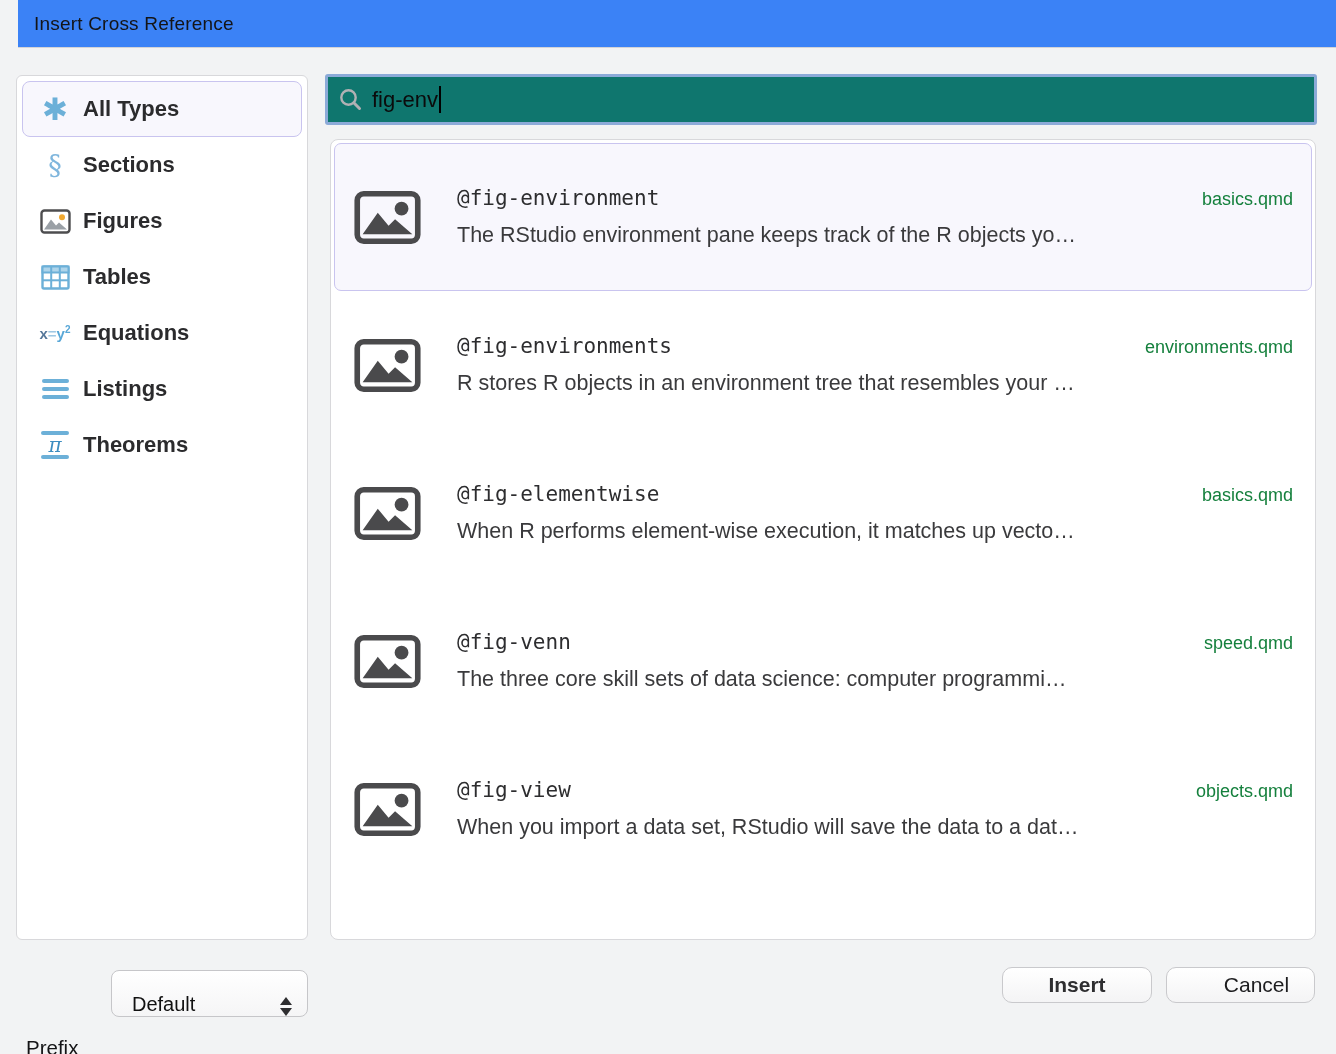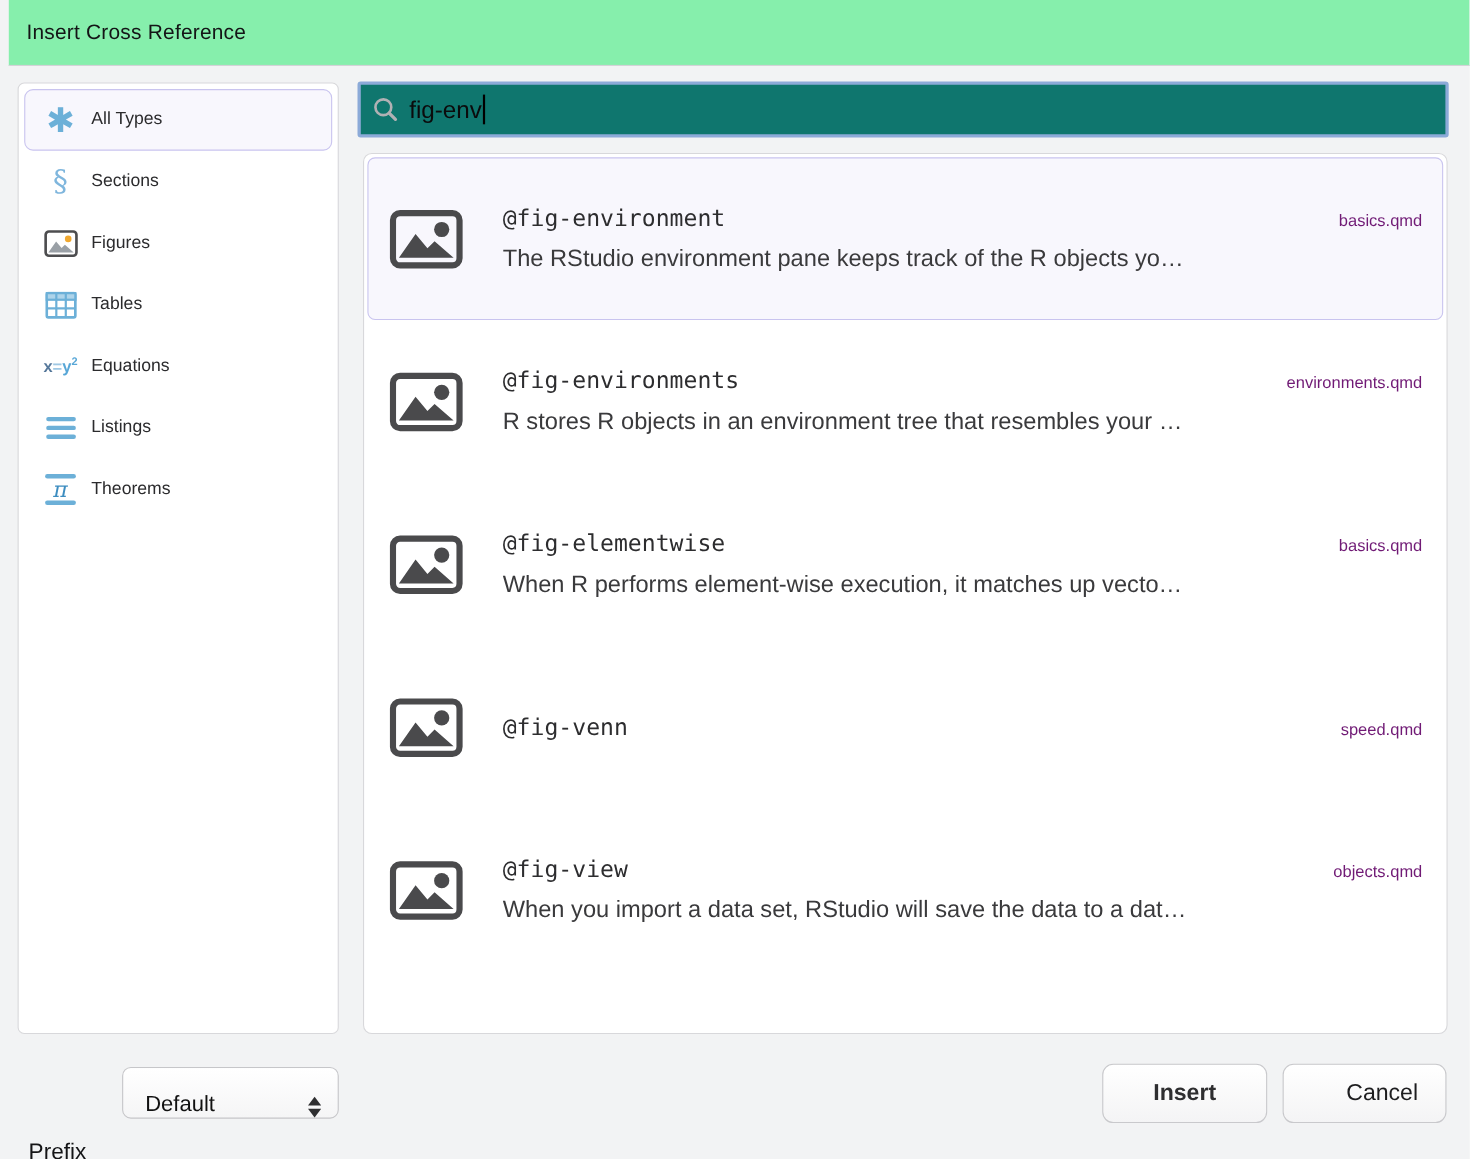"Insert Cross Reference" .titlebar { background: #86efac -> #3b82f6; height: 60px -> 48px; left: 8px -> 18px }
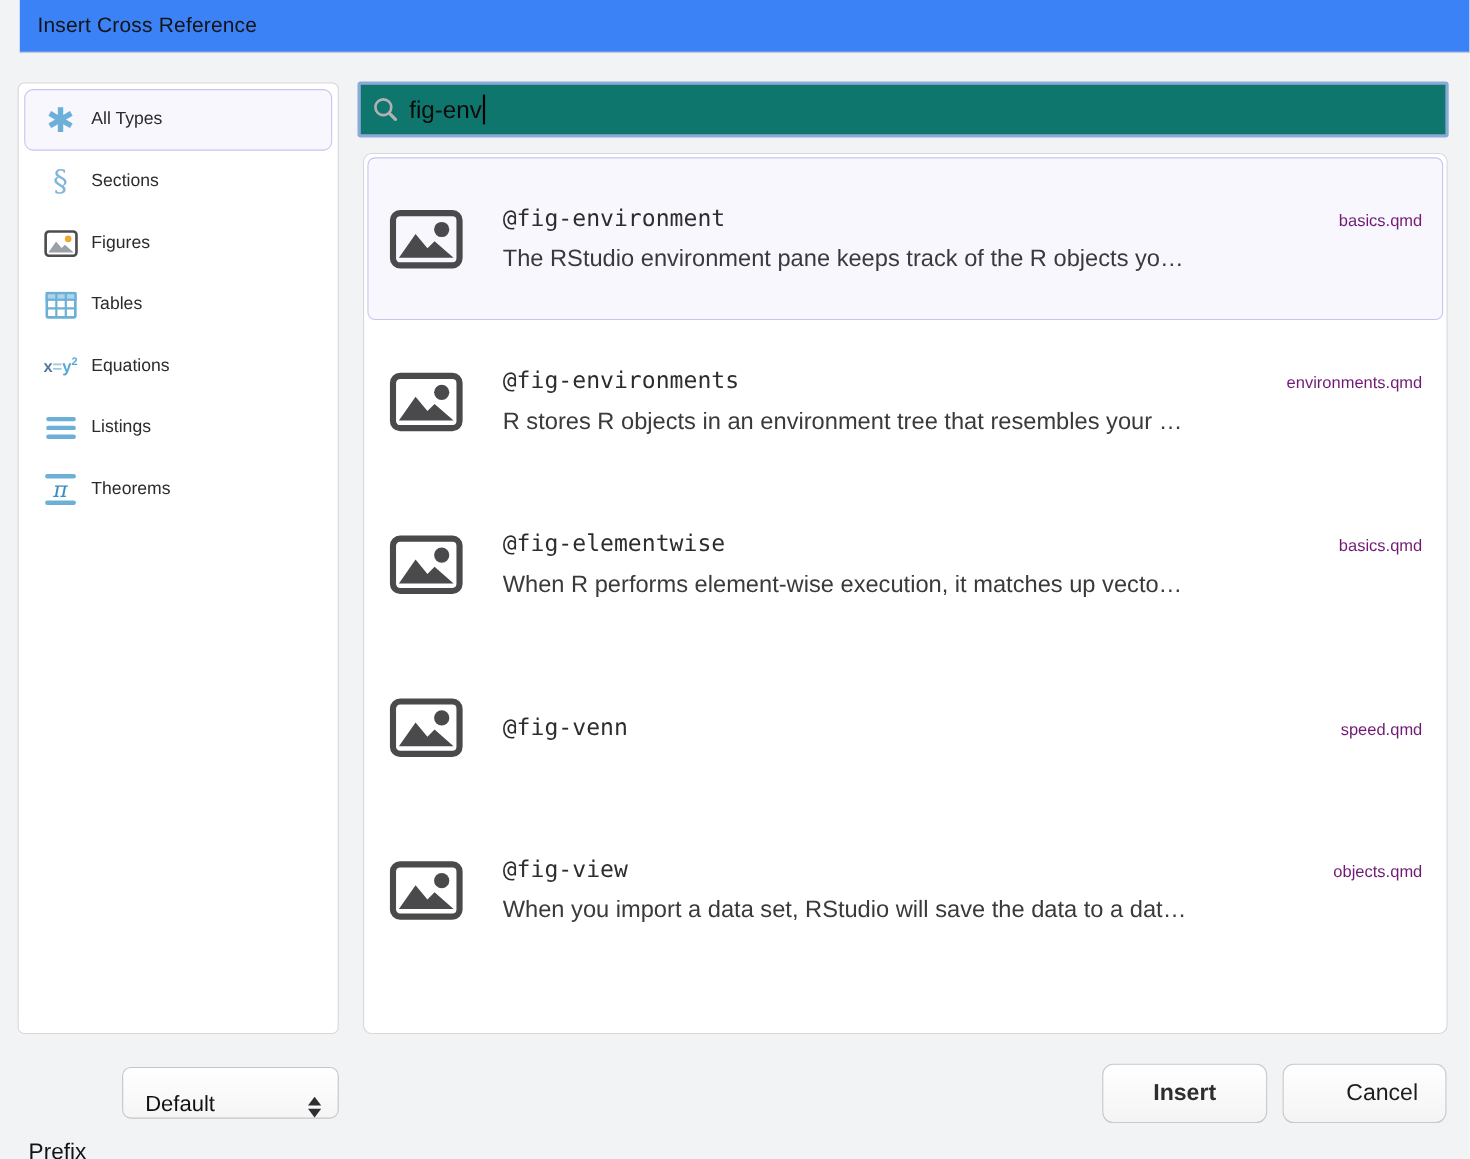"All Types" .side-label { font-size: 16px -> 22px; font-weight: none -> bold }
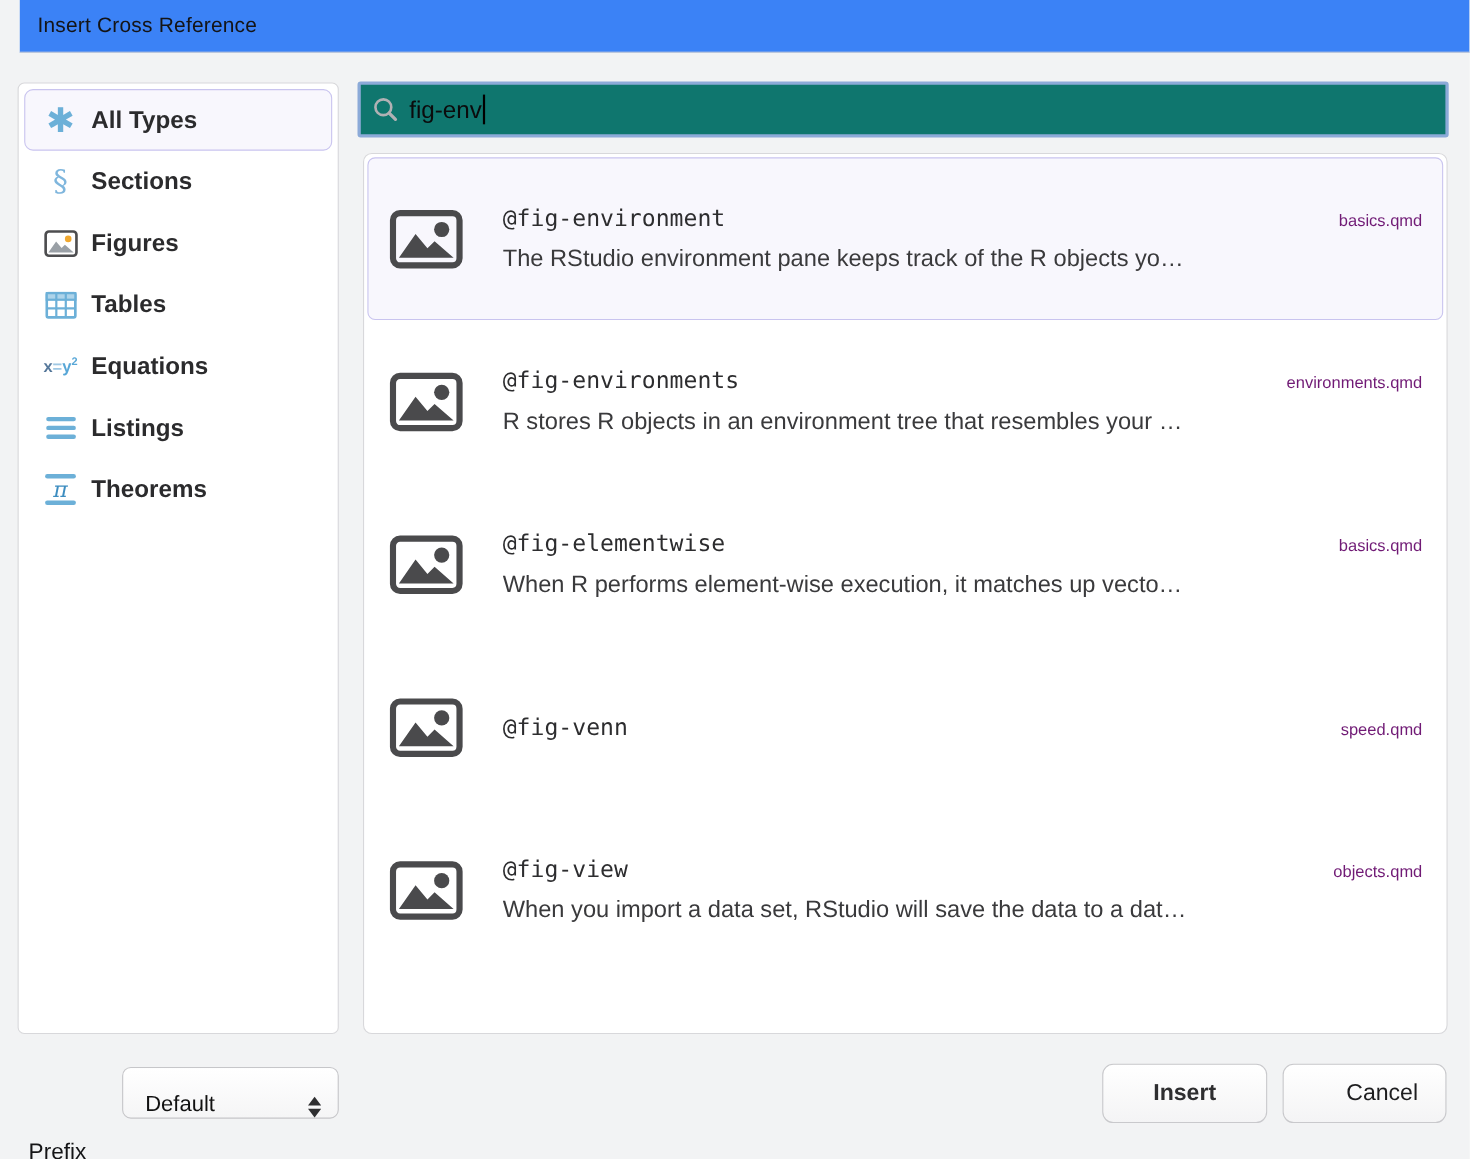"basics.qmd" .result-file { color: #701a75 -> #15803d; font-size: 15px -> 18px }
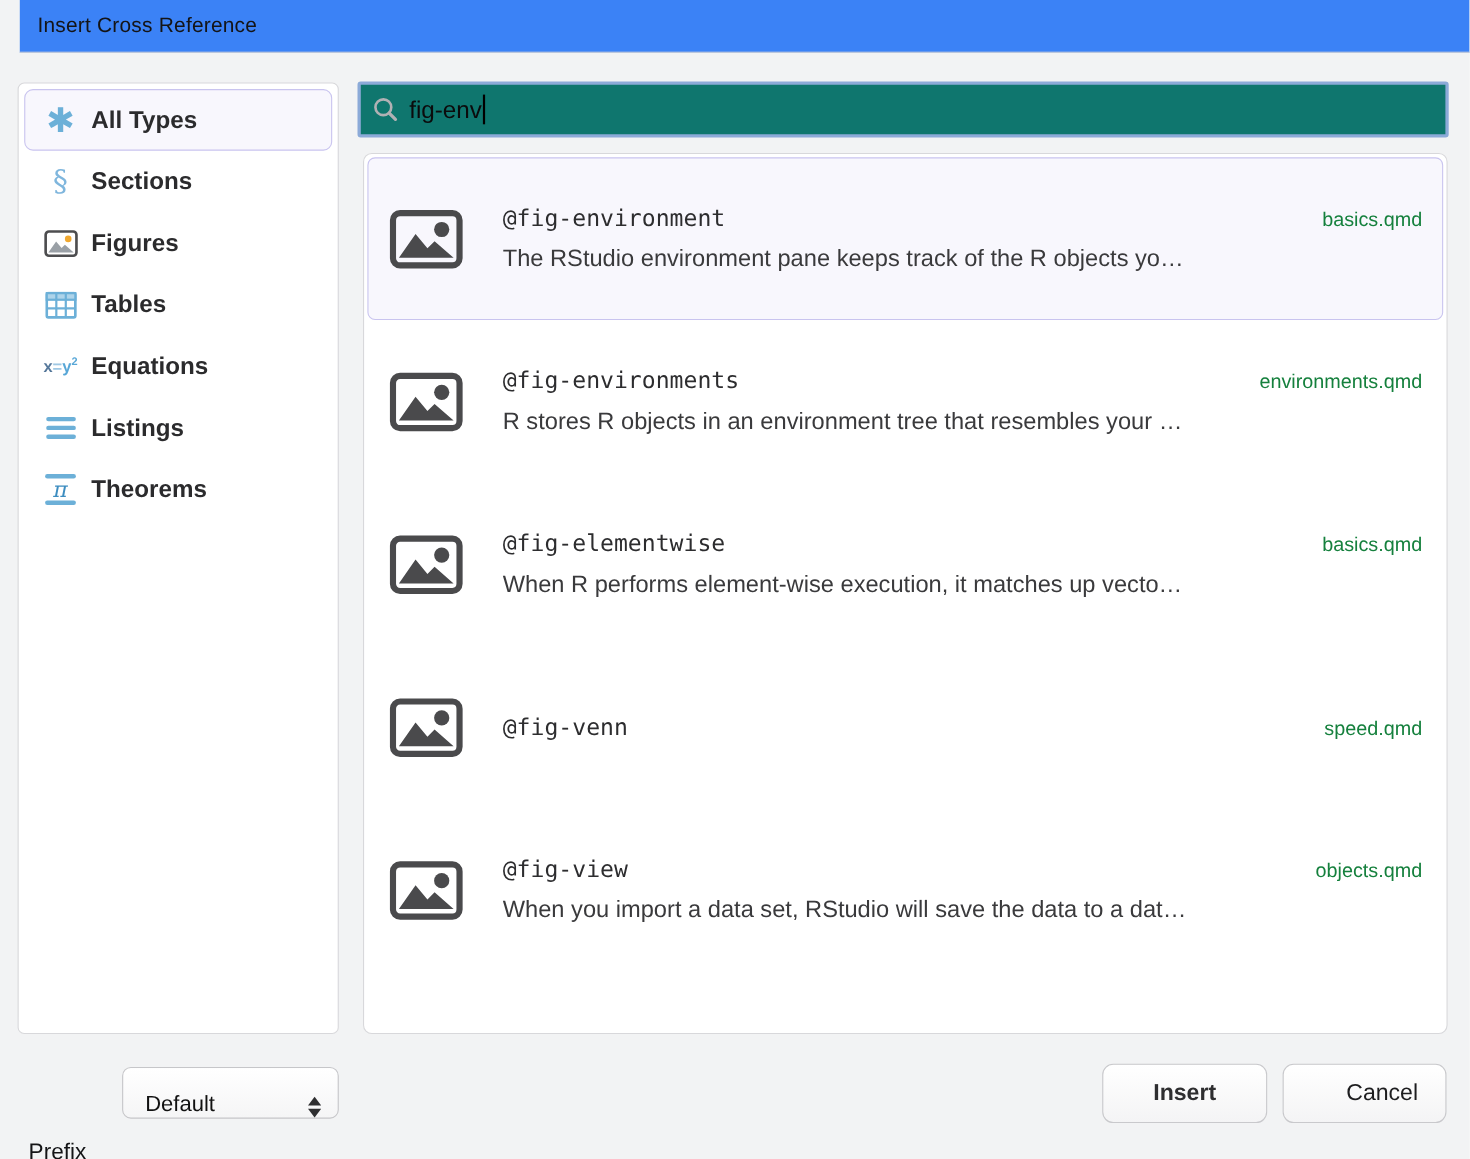"The three core skill sets" div.result-desc { html: none -> <div>The three core skill sets of data science: computer programmi…</div> }
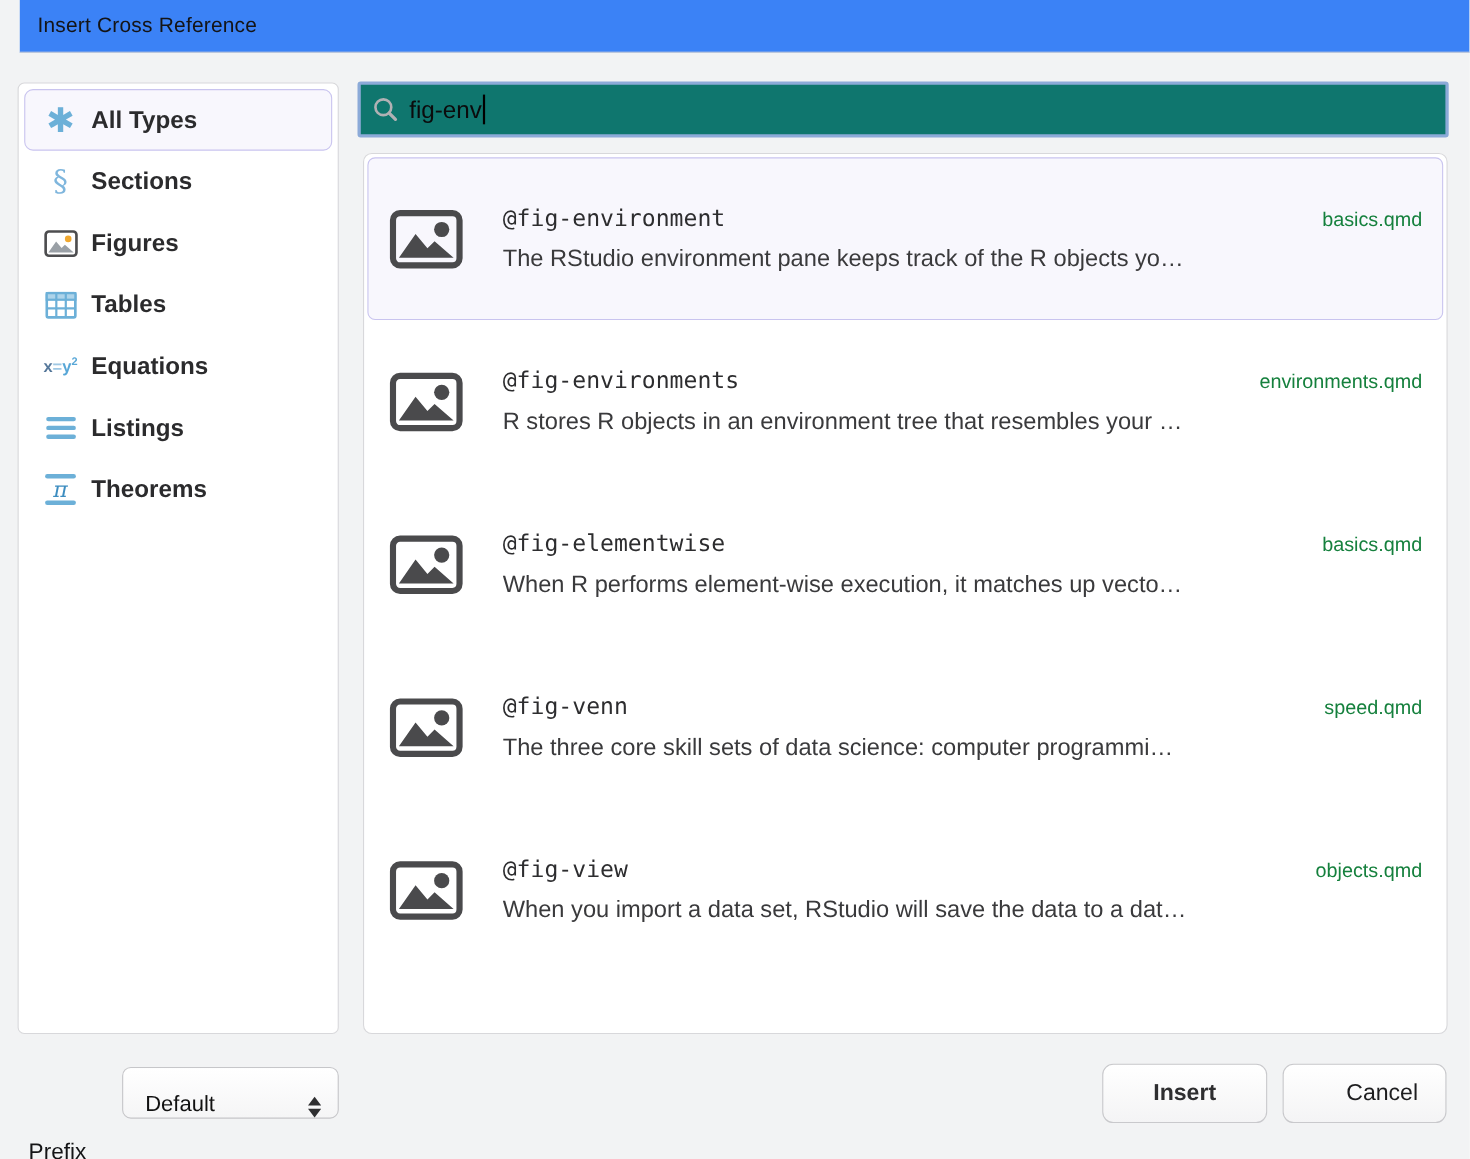"Insert" .btn { height: 54px -> 36px }
